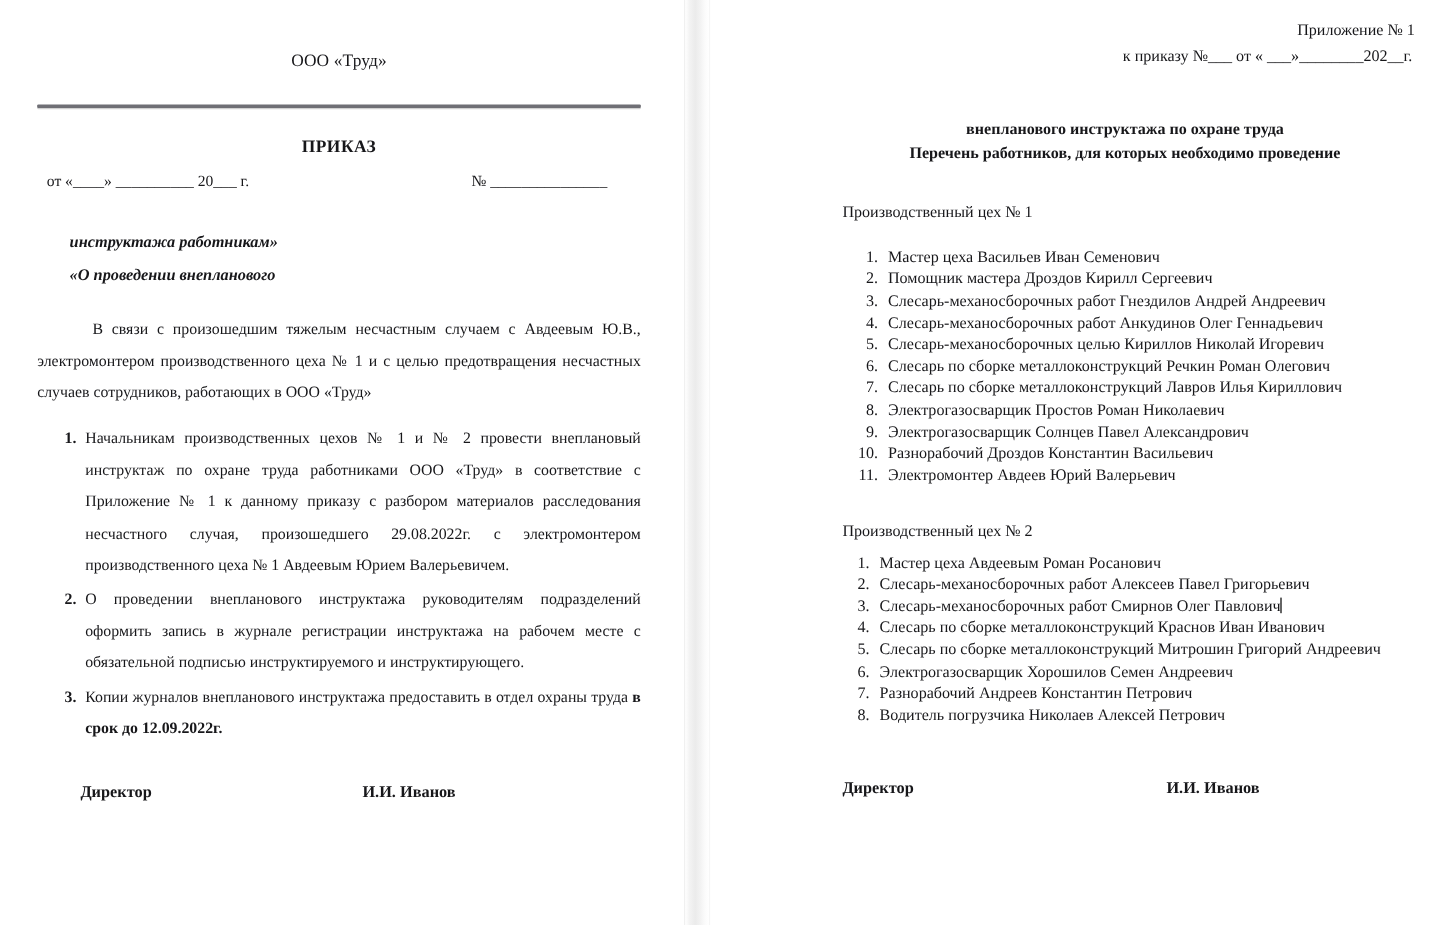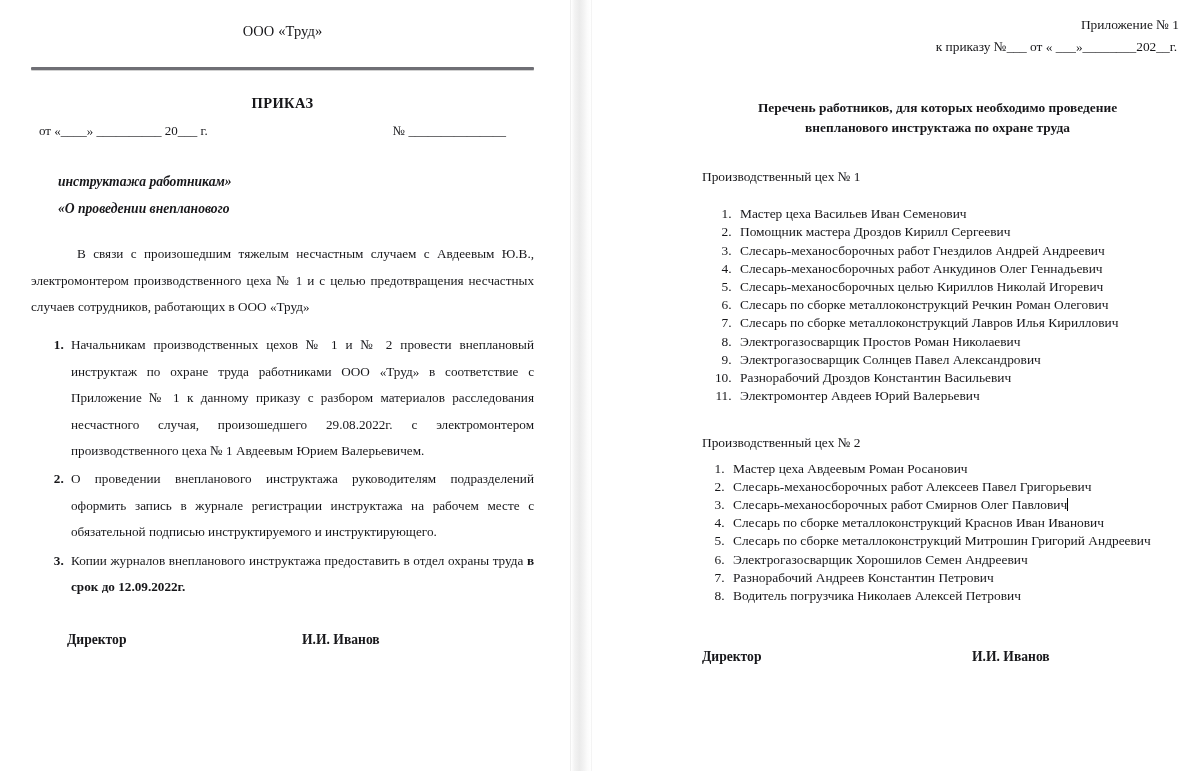"ООО «Труд»" .org-name { margin-top: none -> 36px; padding-top: 24px -> 8px }
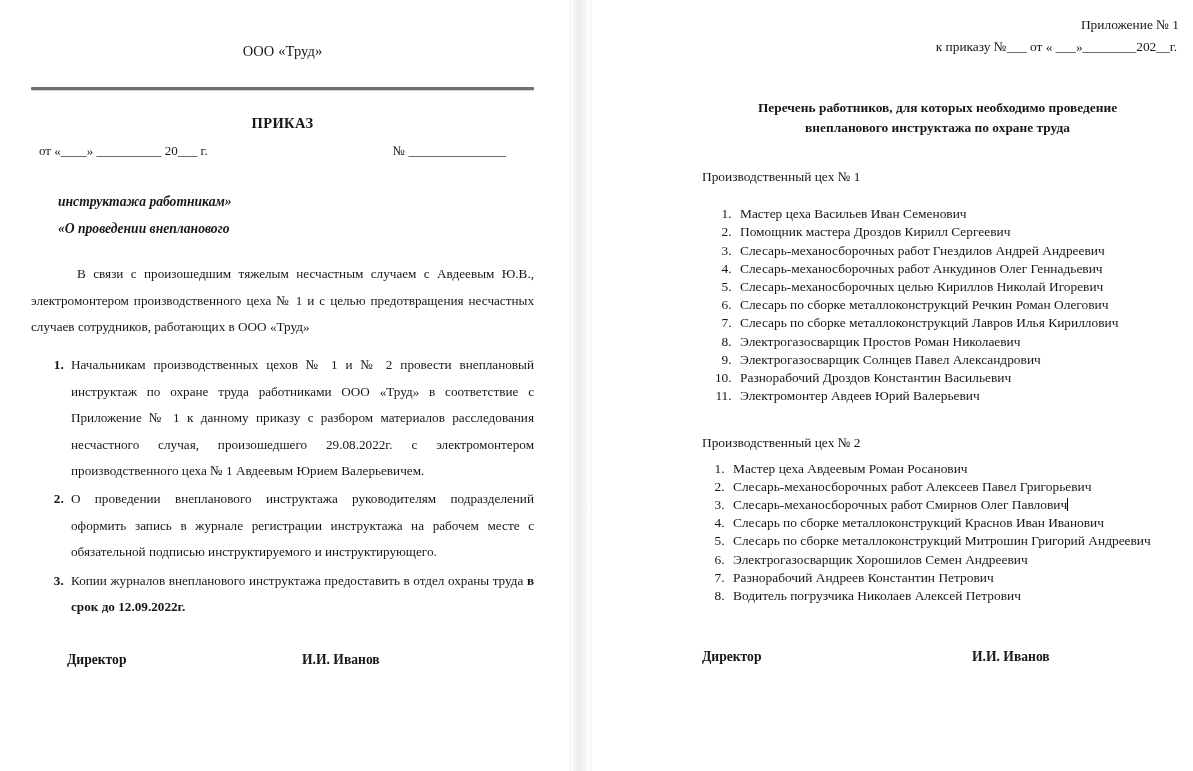"Перечень работников, для которых" div { order: before "внепланового инструктажа по охране труда" -> after "внепланового инструктажа по охране труда" }
